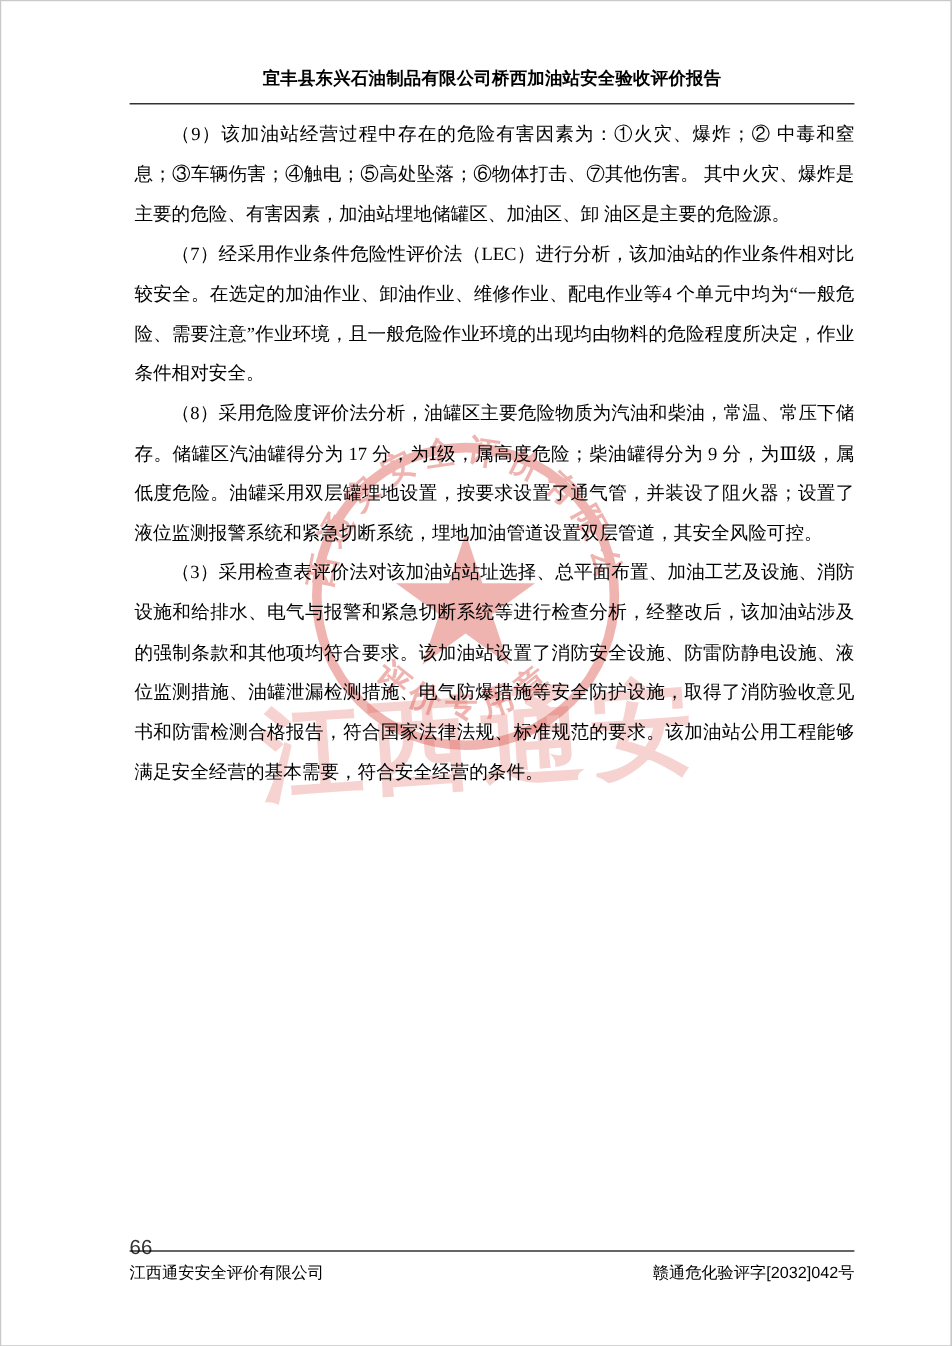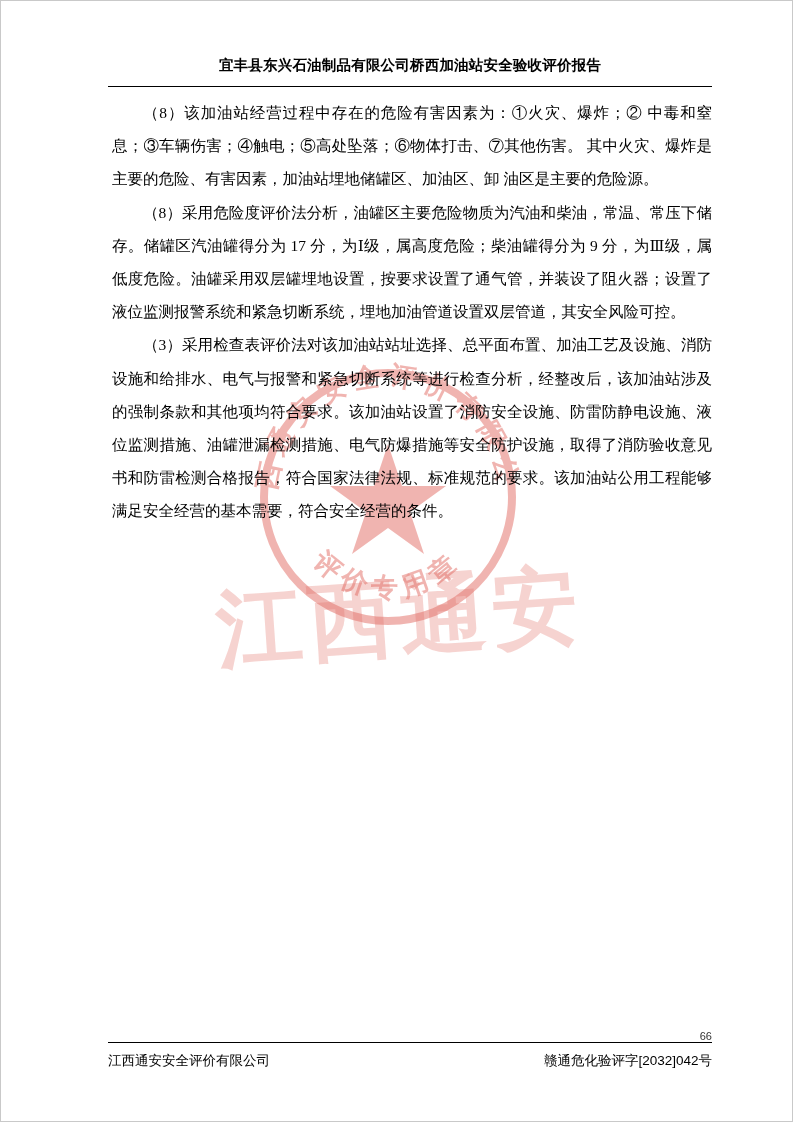"（8）该加油站经营过程中存在的危险有害因素为：①火灾、爆炸；②" p.ind { text: 8 -> 9 }
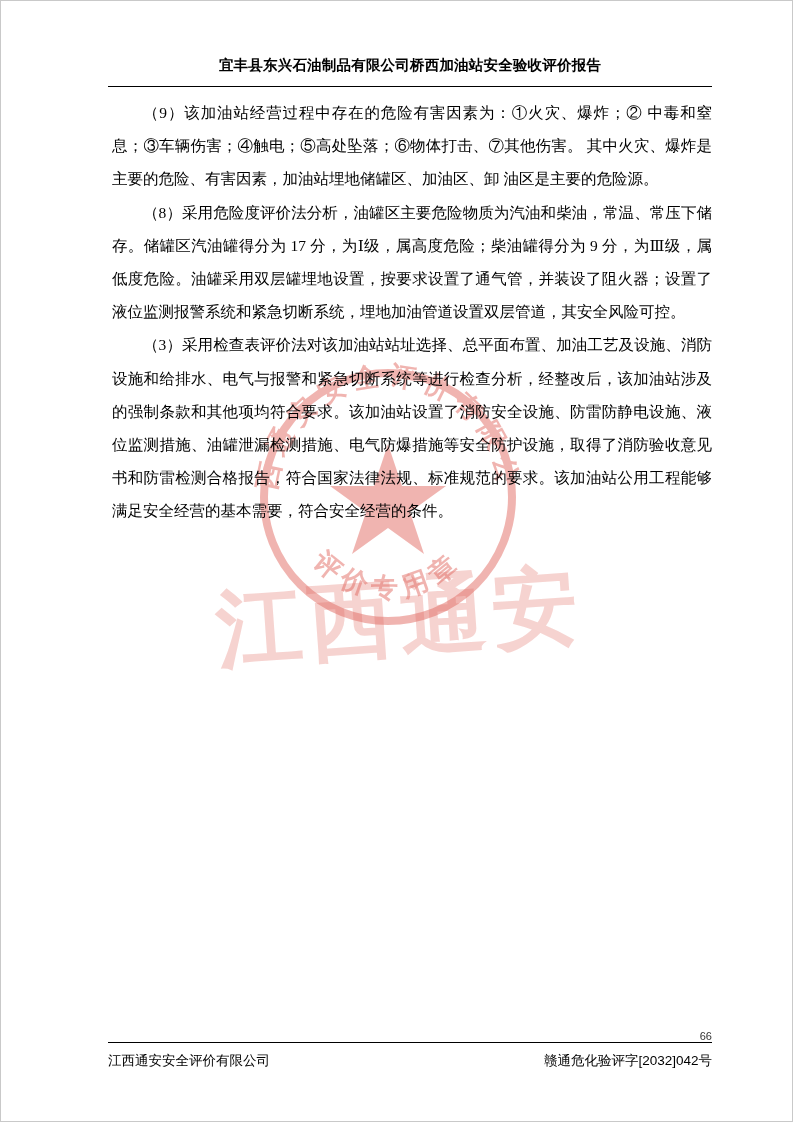"（7）经采用作业条件危险性评价法（LEC）进行分析，该加油站的作业条件相对比较安" p.ind { html: none -> <p>（7）经采用作业条件危险性评价法（LEC）进行分析，该加油站的作业条件相对比较安全。在选定的加油作业、卸油作业、维修作业、配电作业等4 个单元中均为“一般危险、需要注意”作业环境，且一般危险作业环境的出现均由物料的危险程度所决定，作业条件相对安全。</p> }
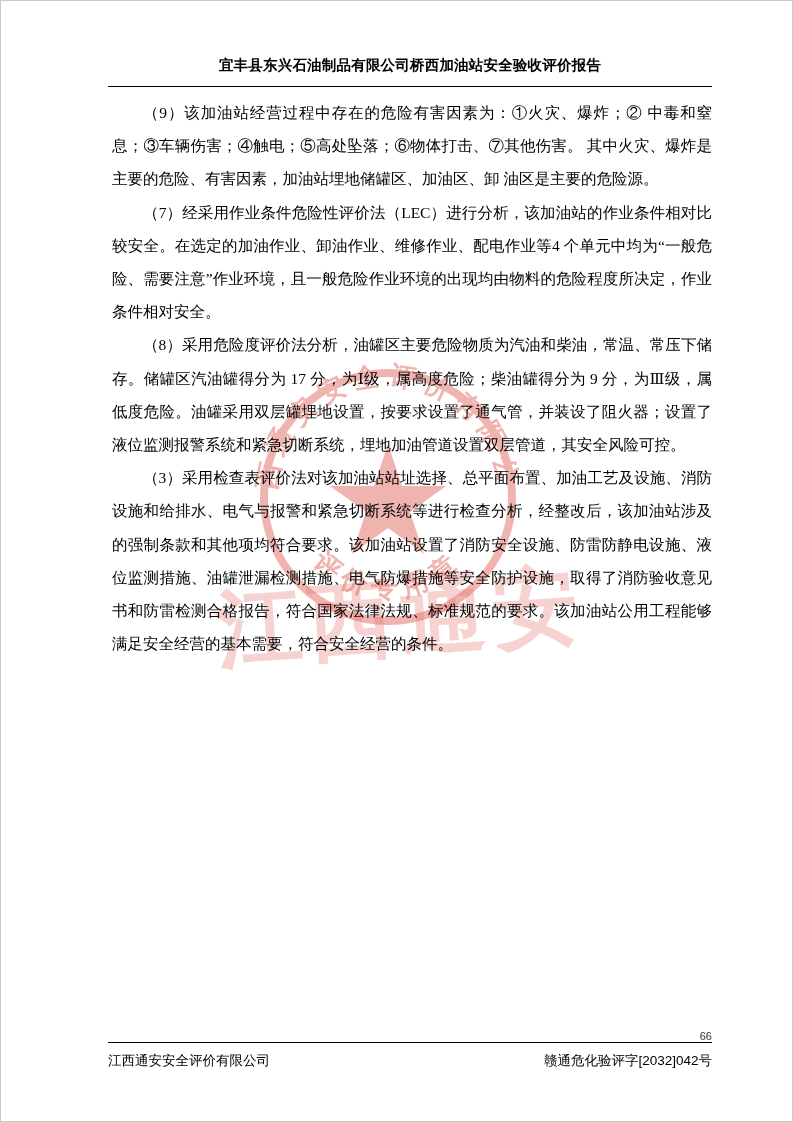"66" .page-number { font-size: 11px -> 17px; text-align: right -> left }
